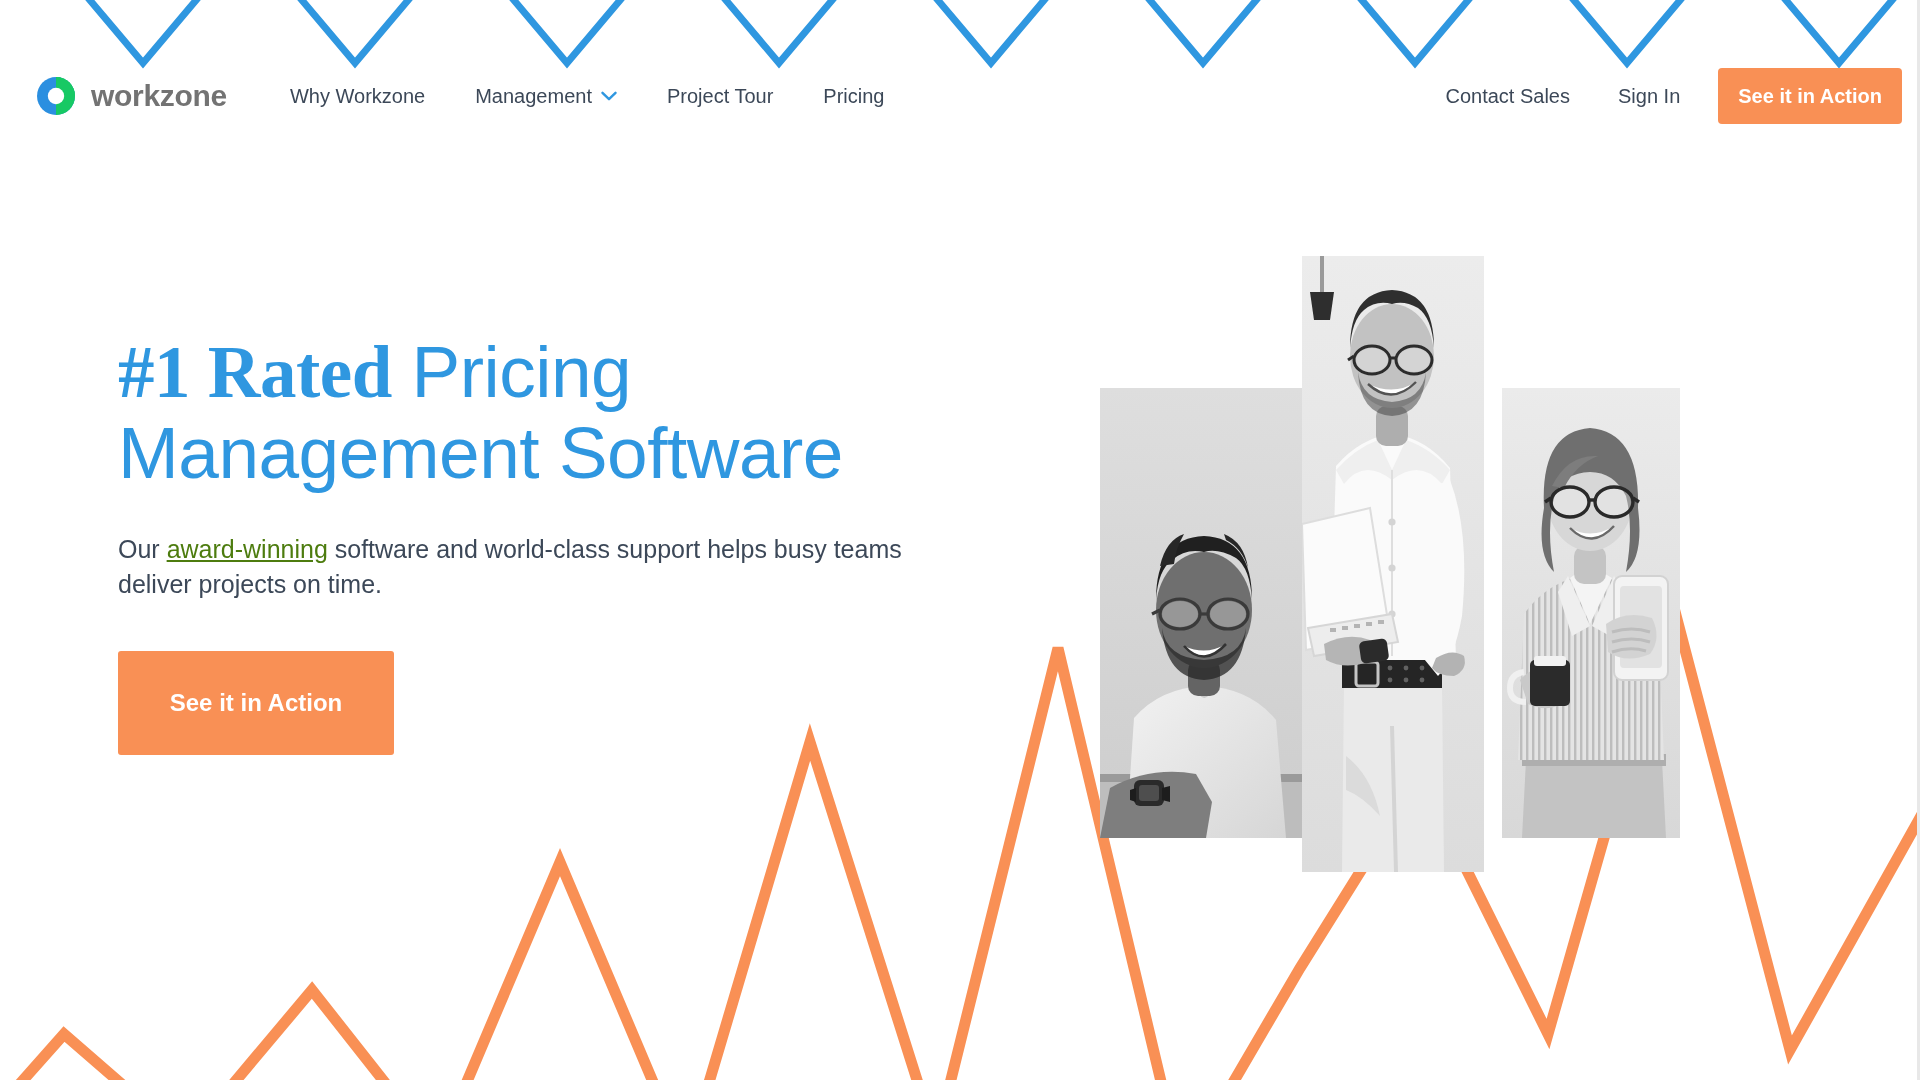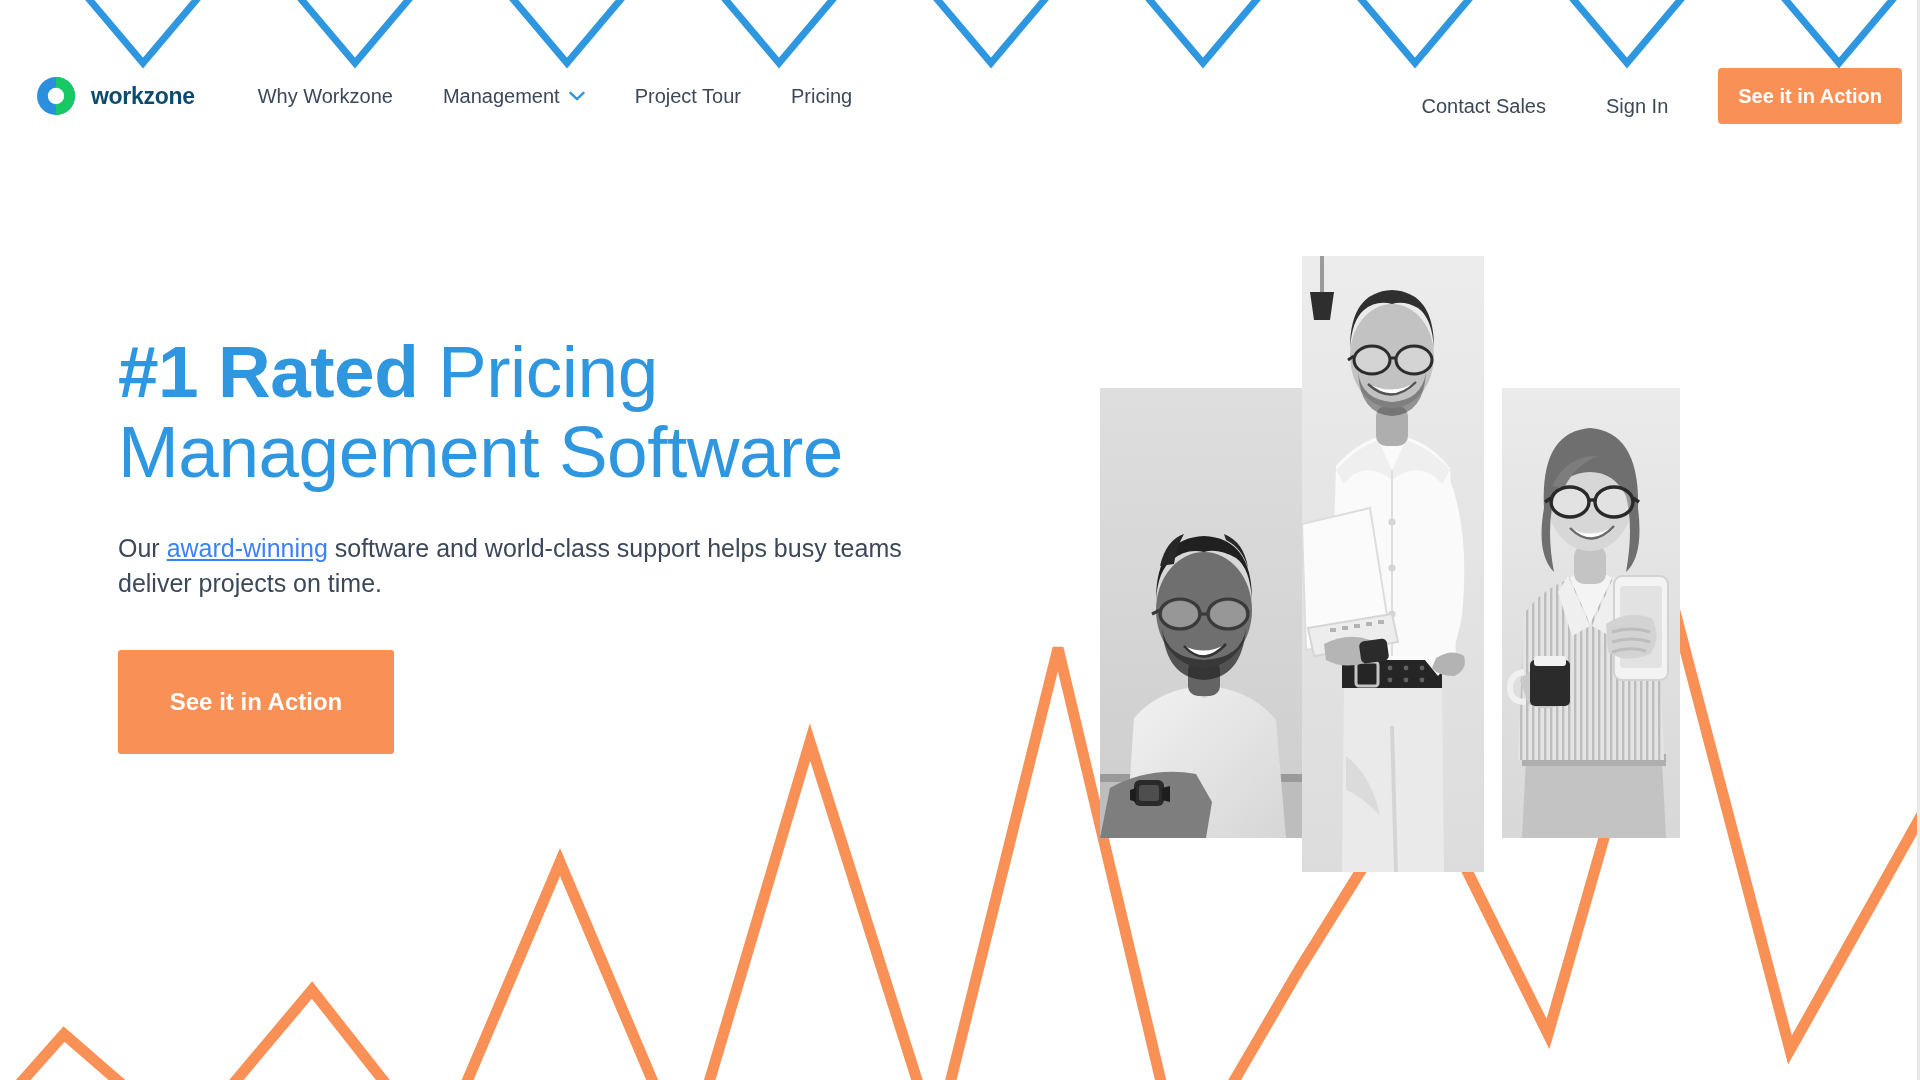"workzone" .brand-name { color: #0c4a6e -> #737373; font-size: 23px -> 30px }
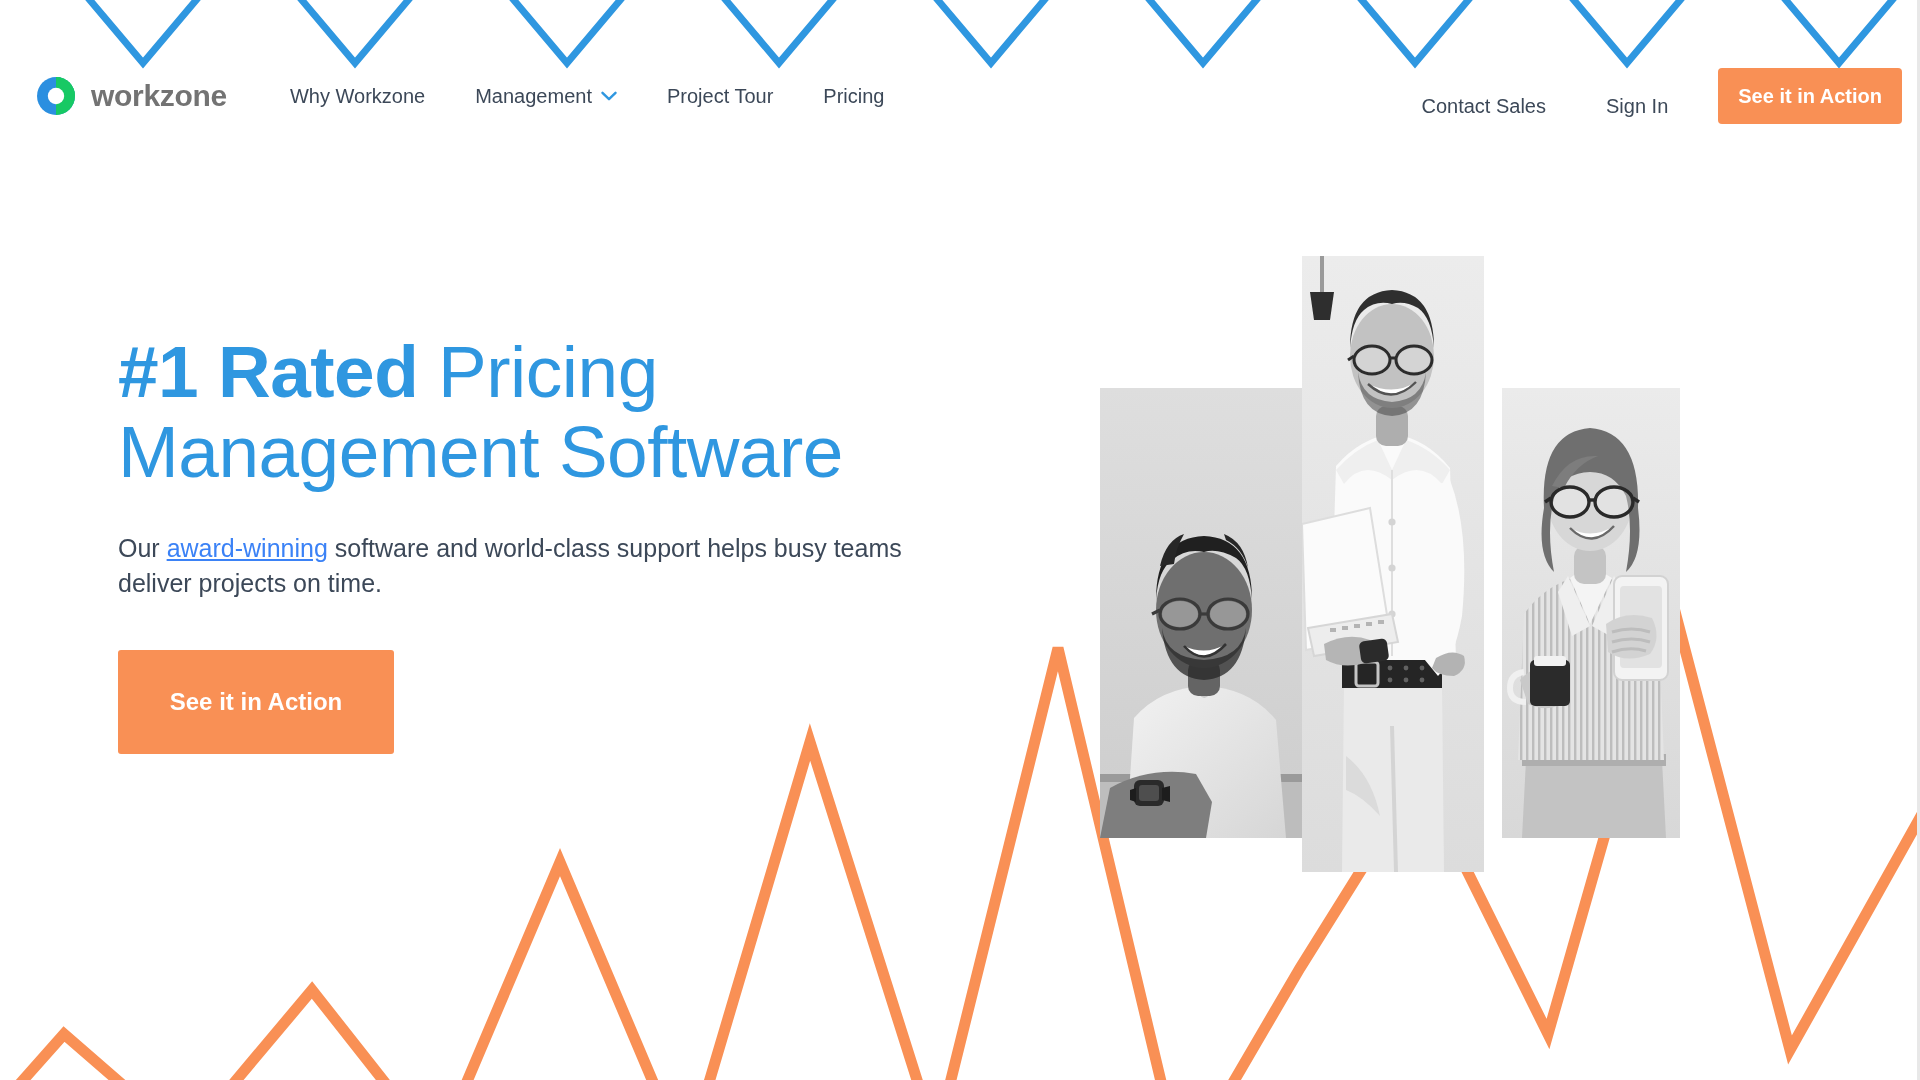"Contact Sales" .nav-secondary { align-items: flex-end -> center; gap: 16px -> 4px }
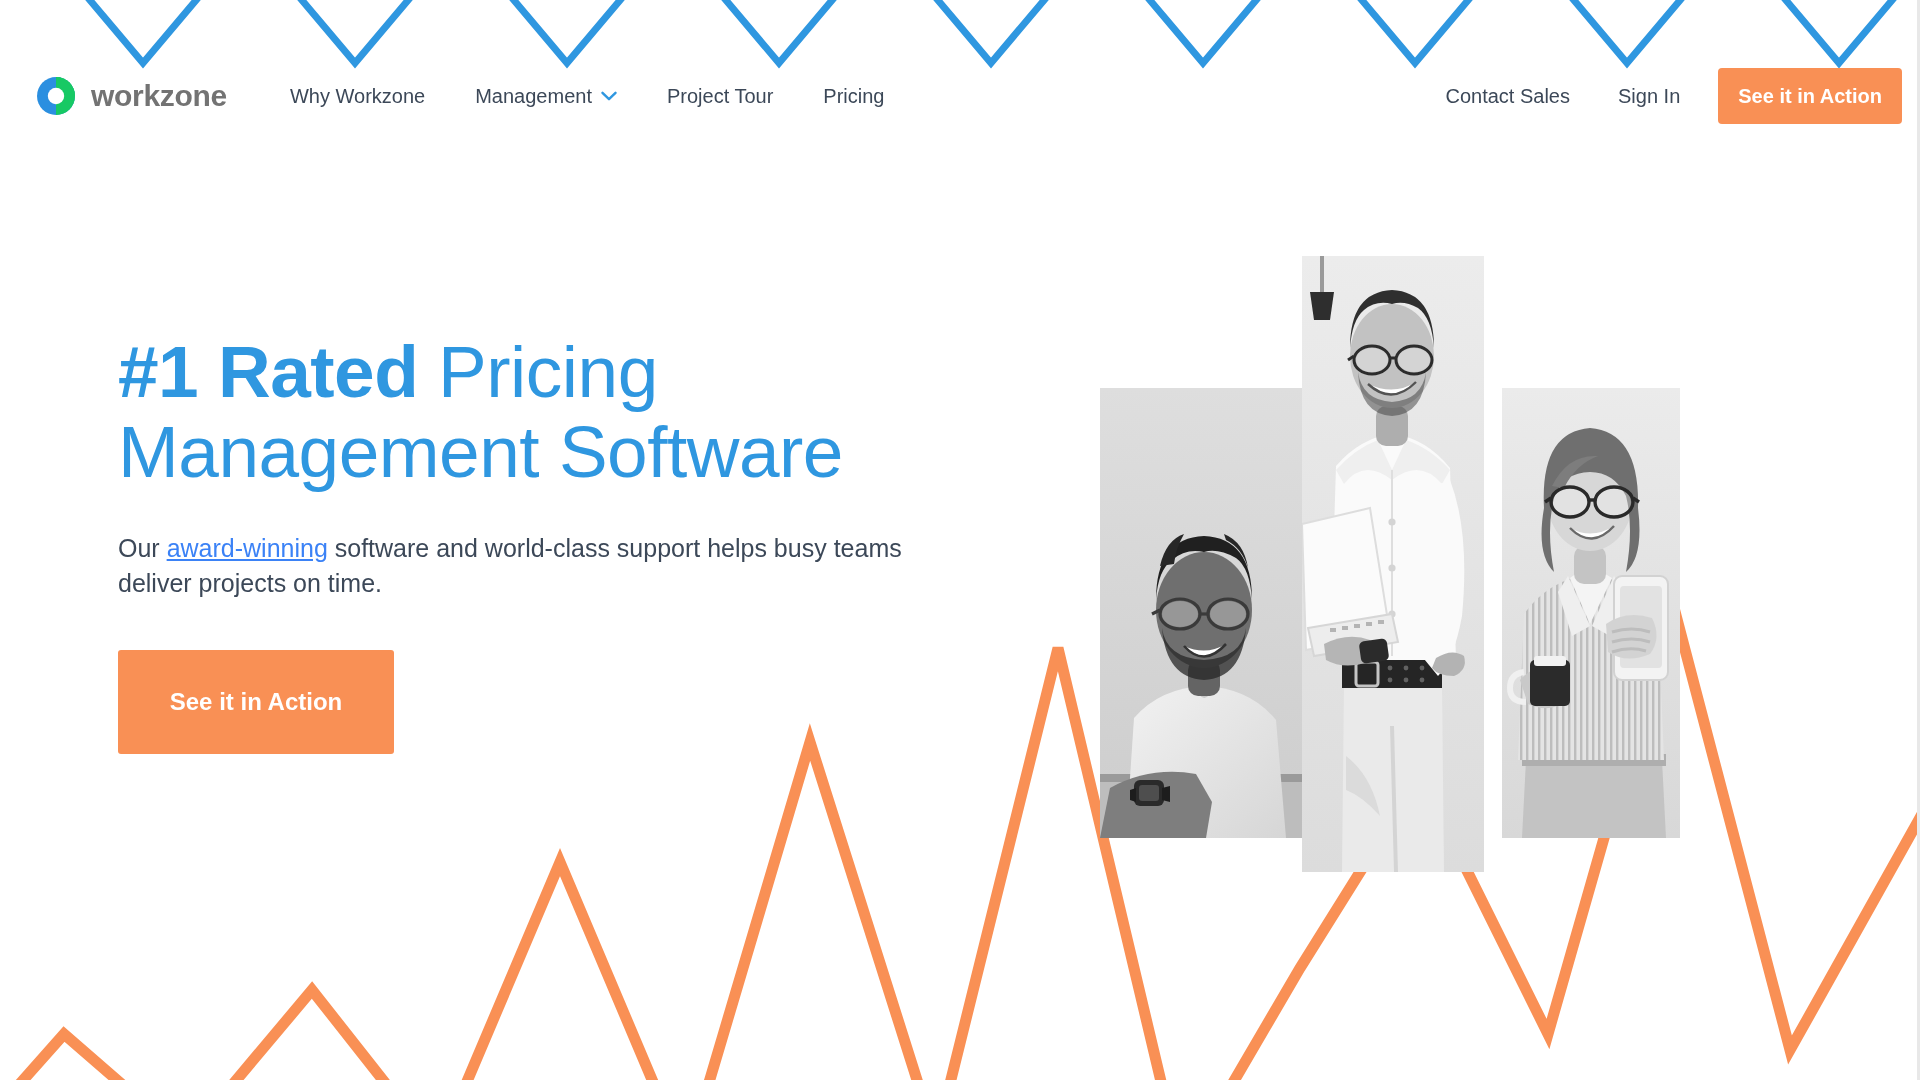"#1 Rated" #hero-title .strong { font-family: none -> Liberation Serif, serif }
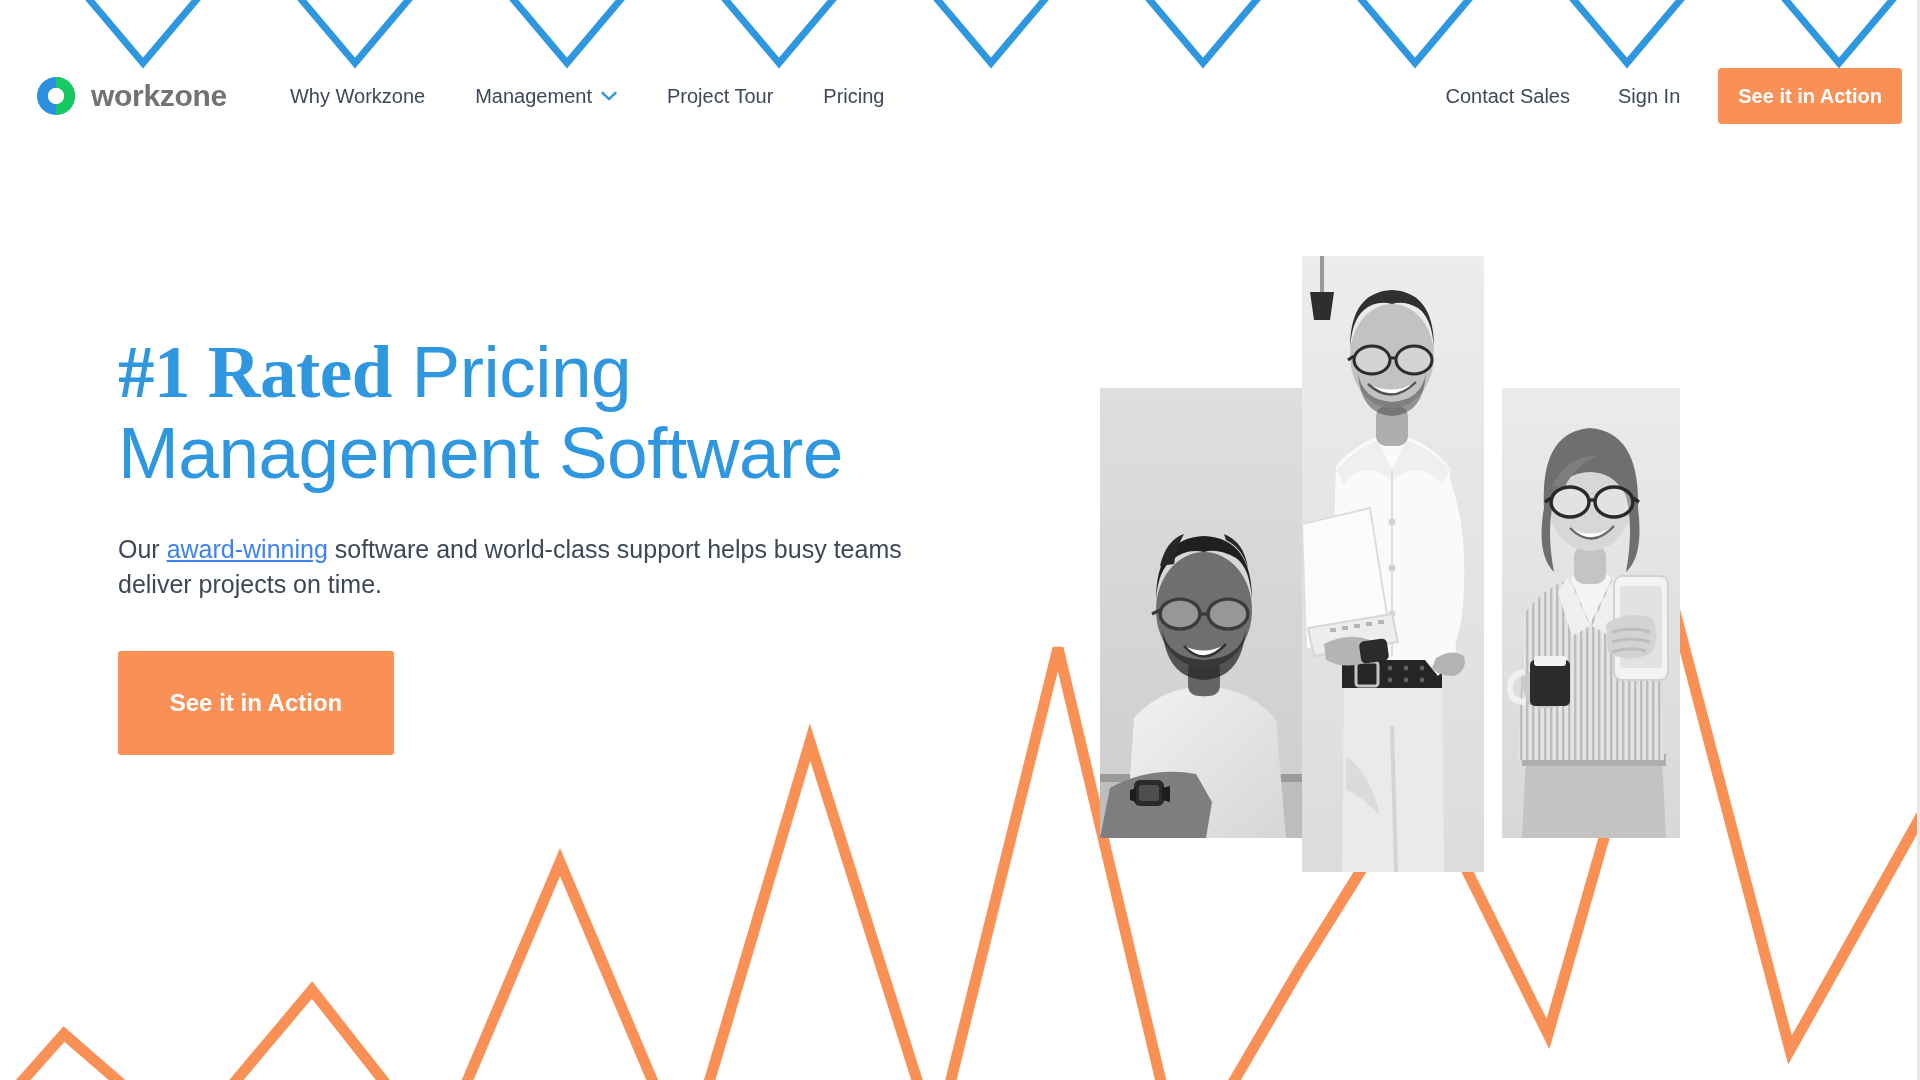"award-winning" #hero-sub a { color: #3b82f6 -> #4d7c0f }
